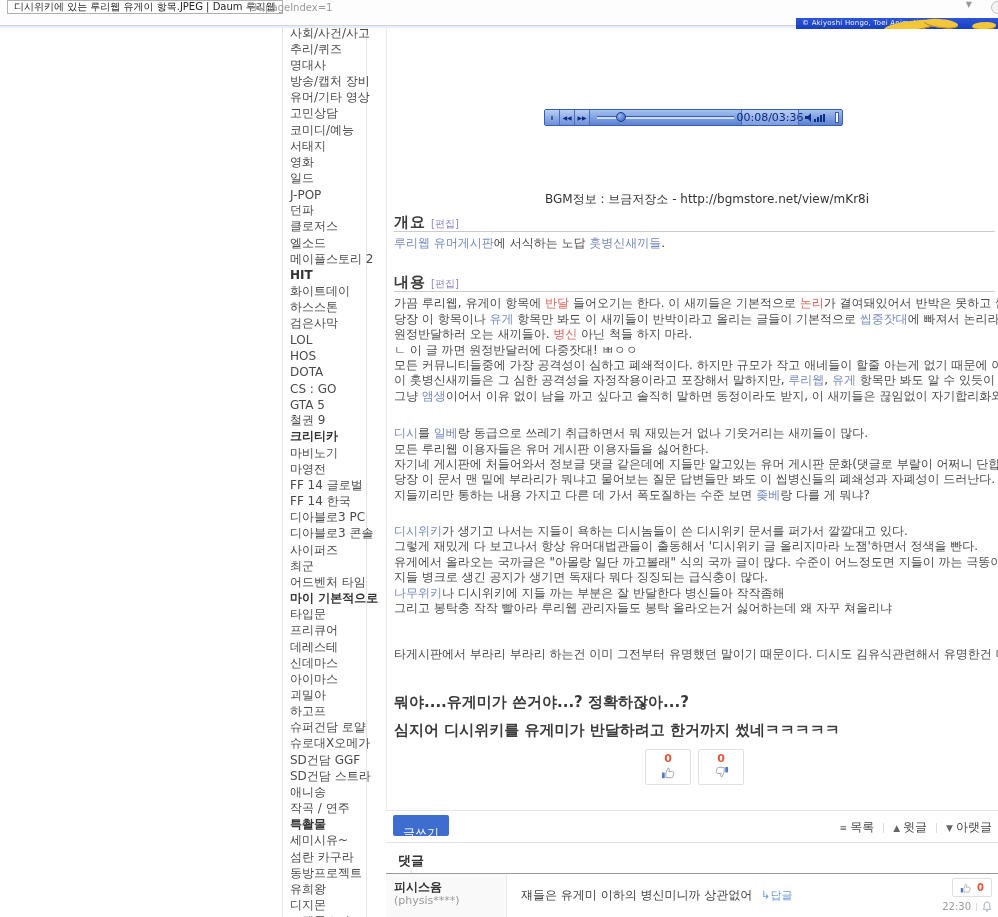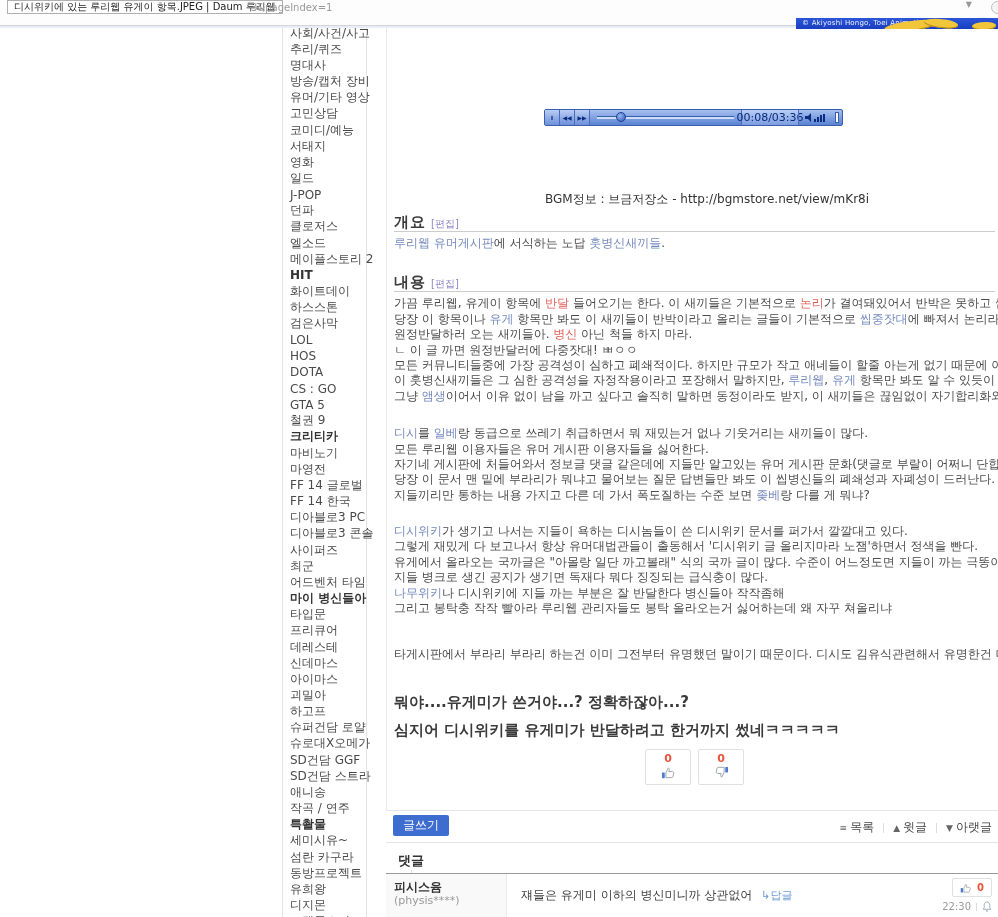"마이 병신들아" li.bold { text: 병신들아 -> 기본적으로 }
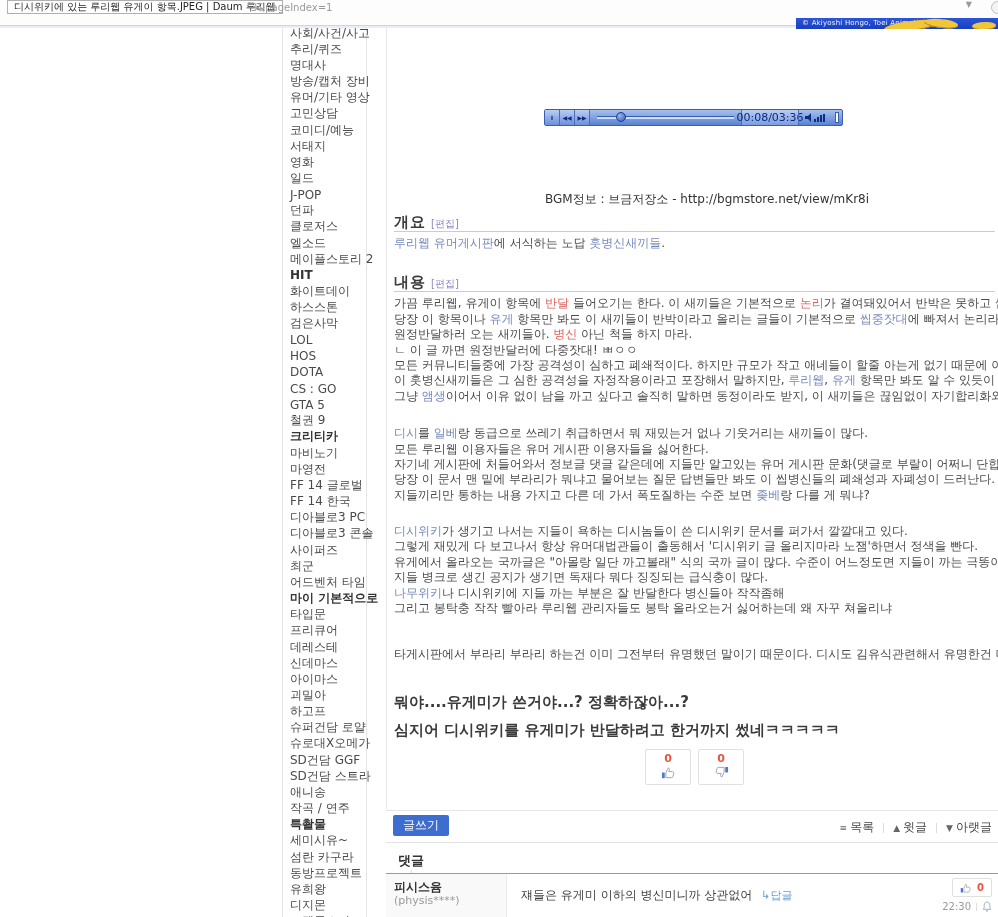"글쓰기" .write-btn { padding: 0 10px -> 8px 10px }
